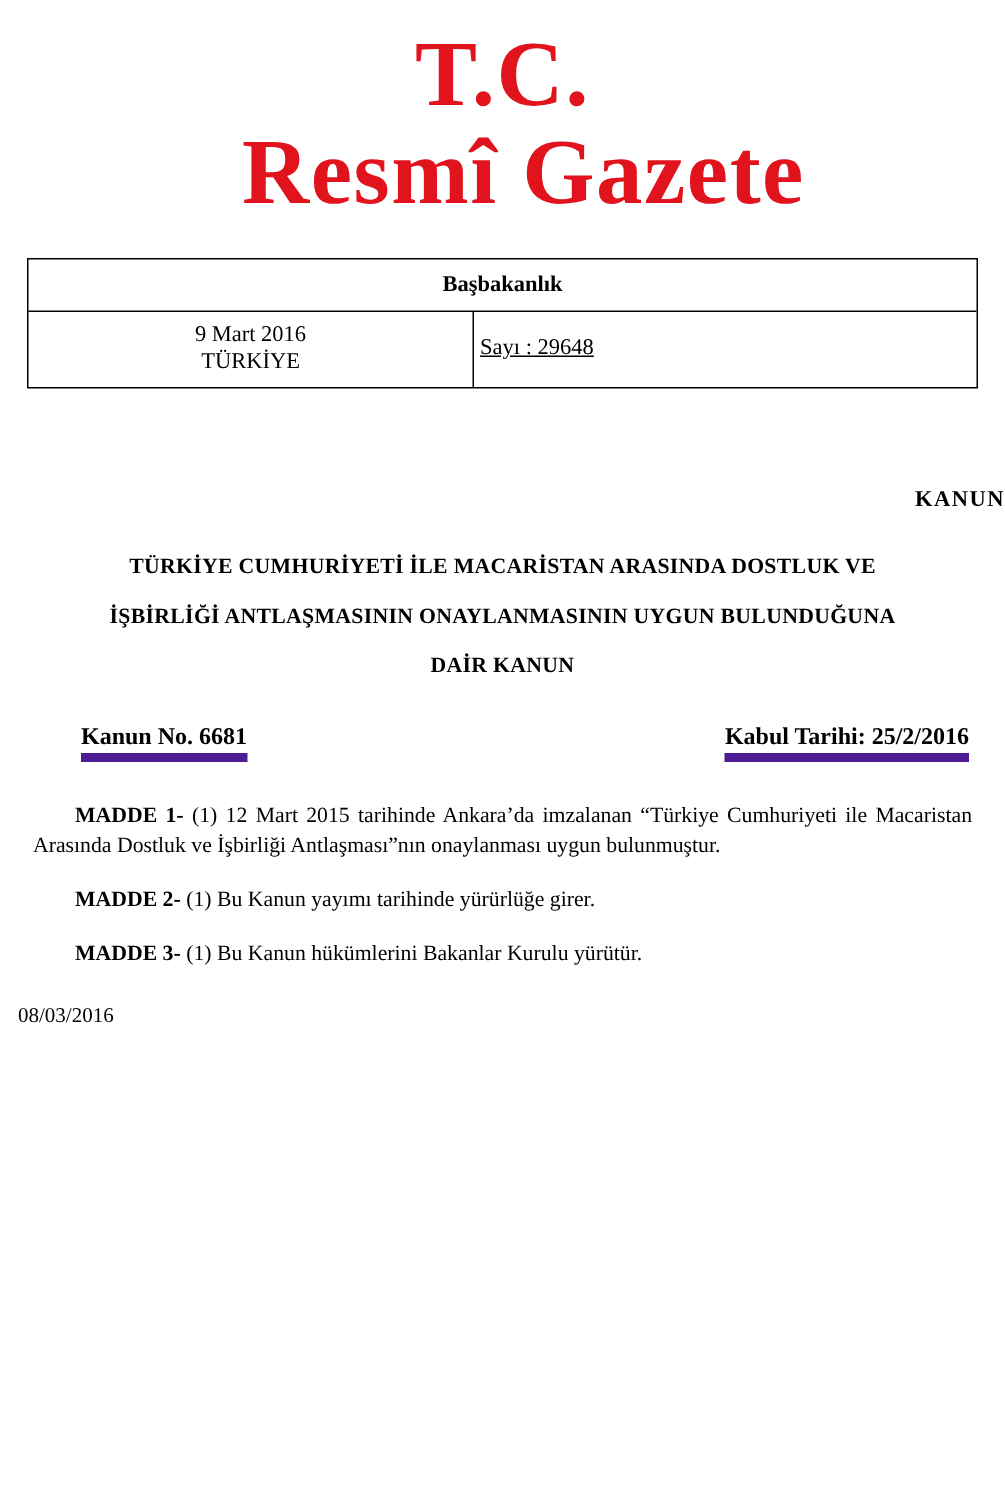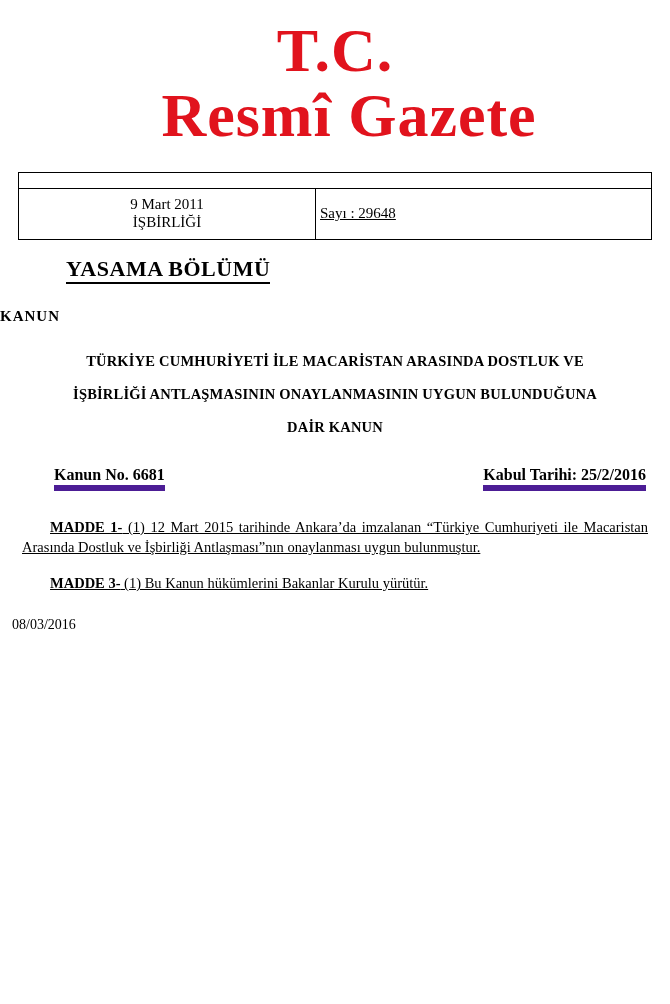"Başbakanlık" div.org { html: none -> <div>Başbakanlık</div> }
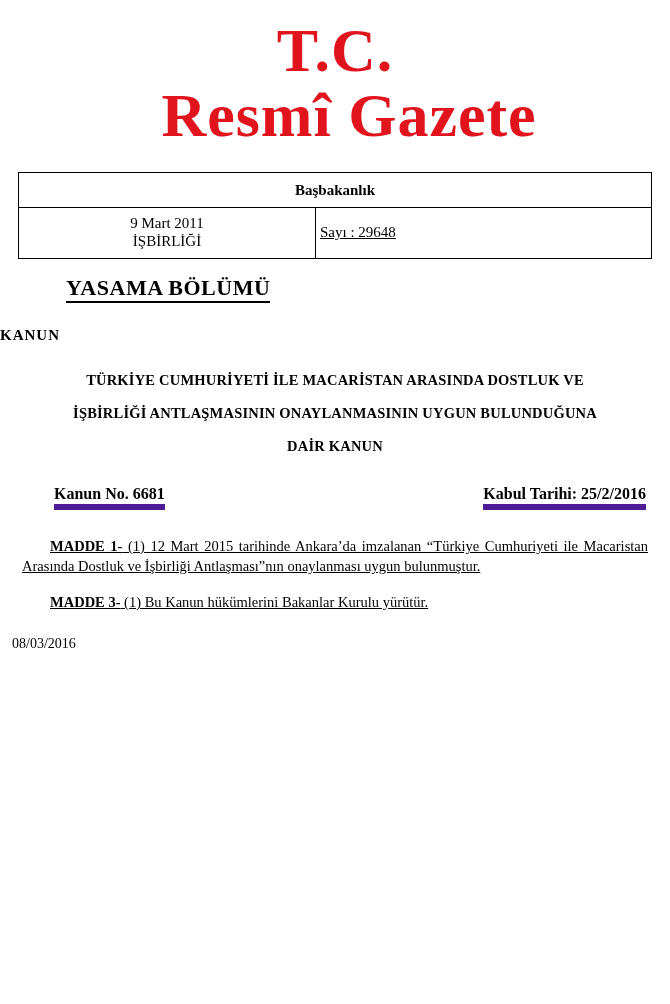"9 Mart 2011" div.d1 { text: 2011 -> 2016 }
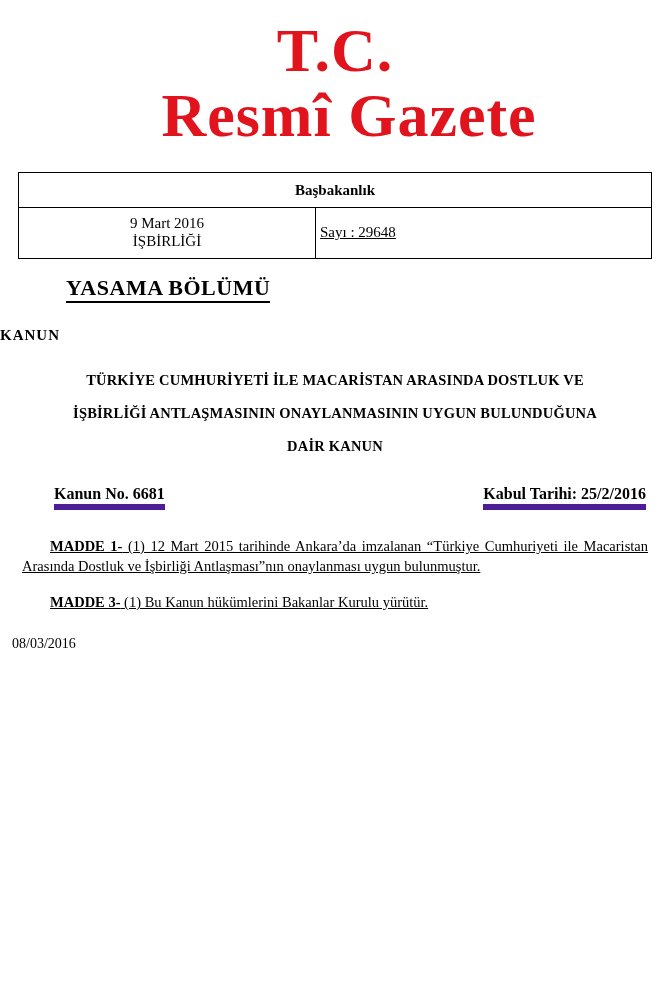"İŞBİRLİĞİ" div.d2 { text: İŞBİRLİĞİ -> TÜRKİYE }
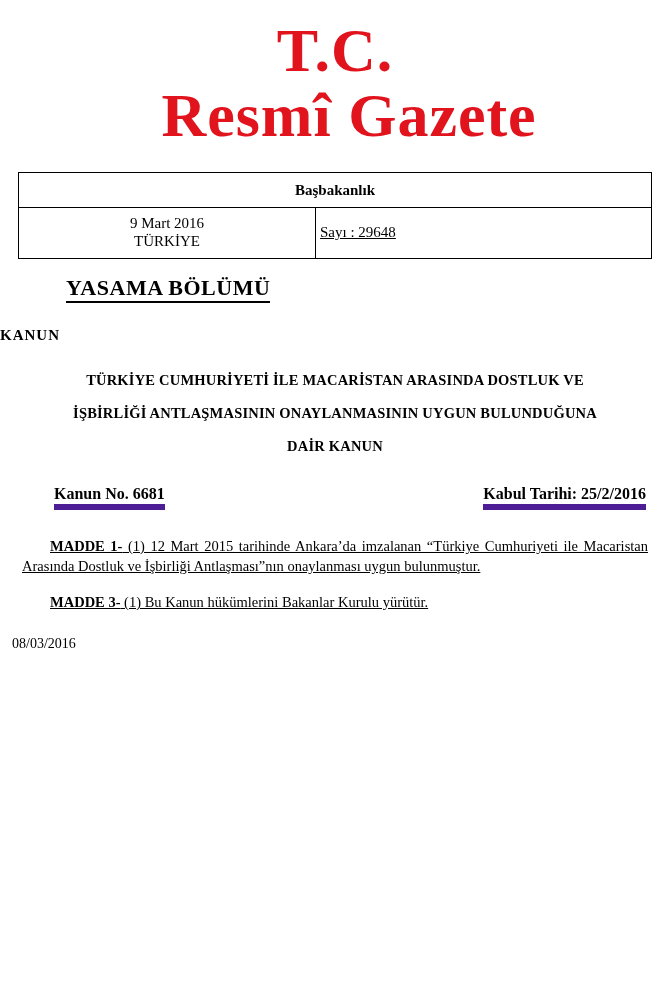"YASAMA BÖLÜMÜ" div.section-title { html: <div> <span>YASAMA BÖLÜMÜ</span> </div> -> none }
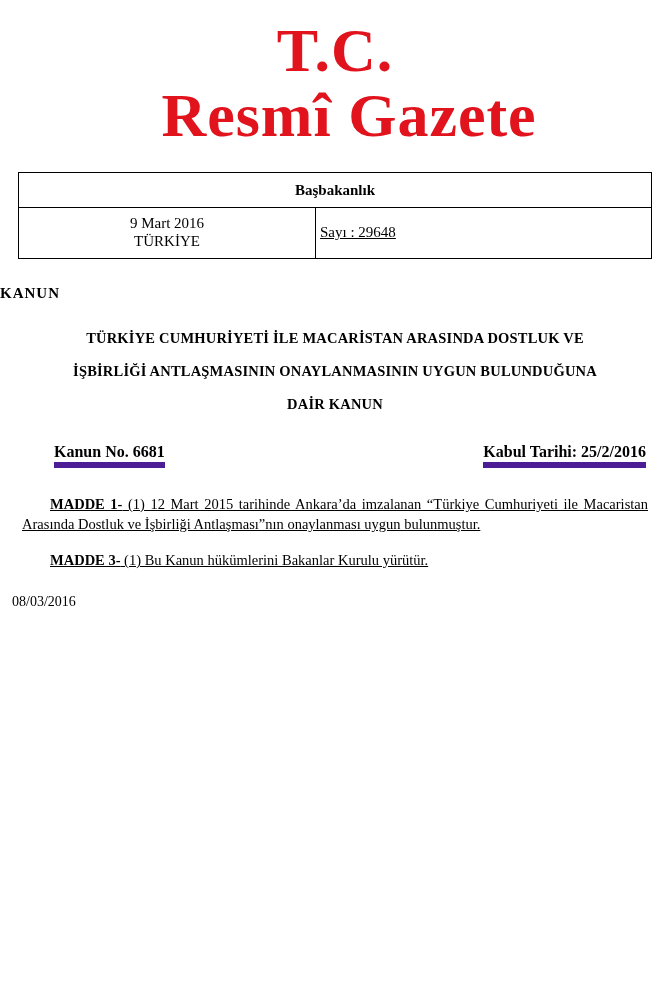"KANUN" .kanun-label { margin-top: 26px -> 66px; text-align: left -> right }
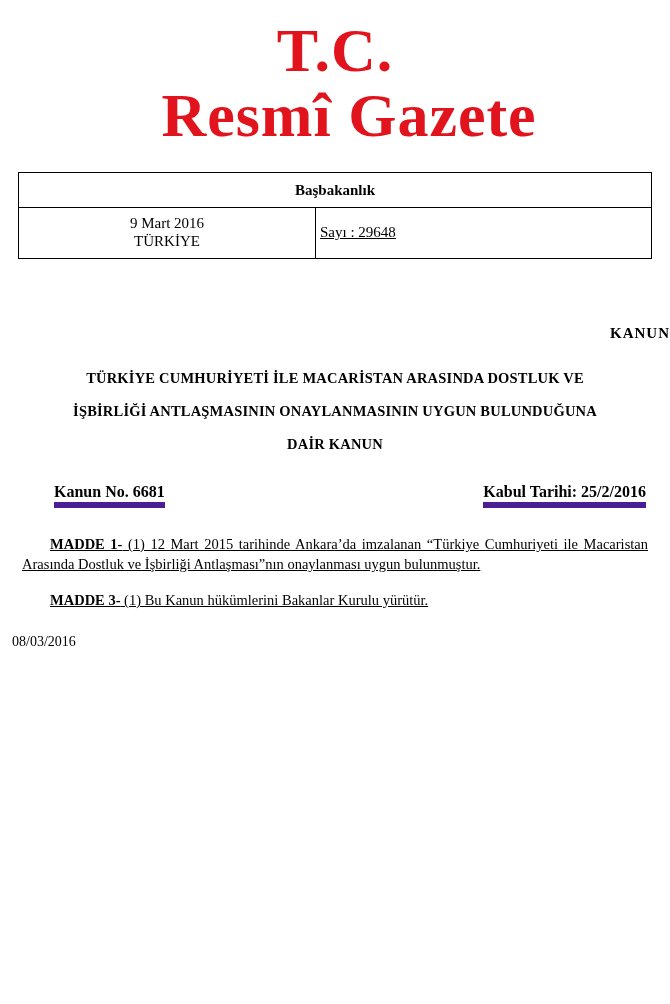"MADDE 1- (1) 12 Mart" .articles { text-decoration: underline -> none }
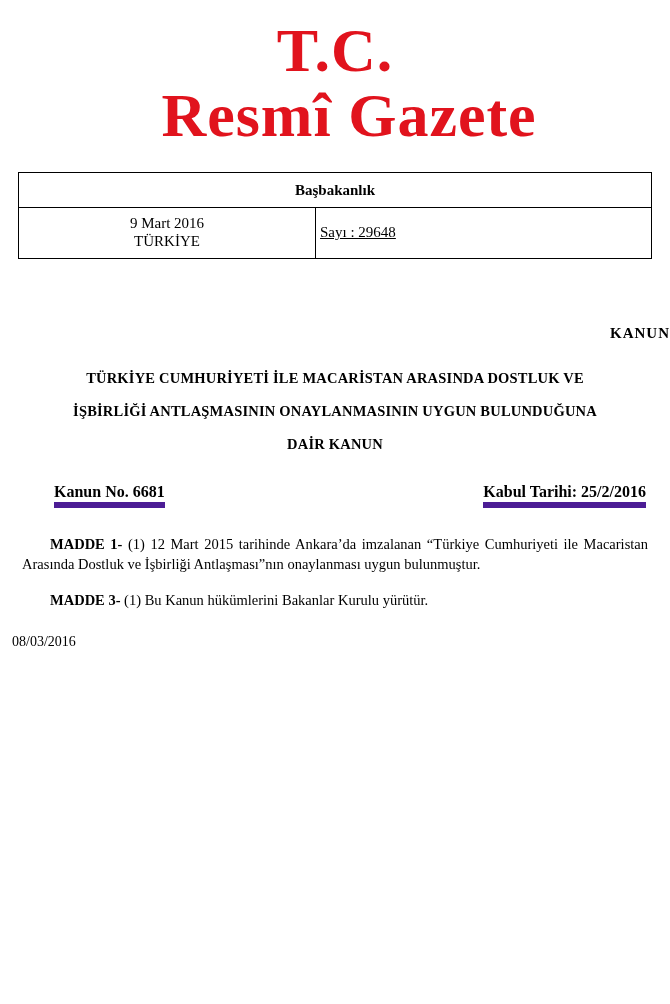"MADDE 2- (1) Bu Kanun" p.article { html: none -> <p> <span>MADDE 2-</span><span> (1) Bu Kanun yayımı tarihinde yürürlüğe girer.</span> </p> }
